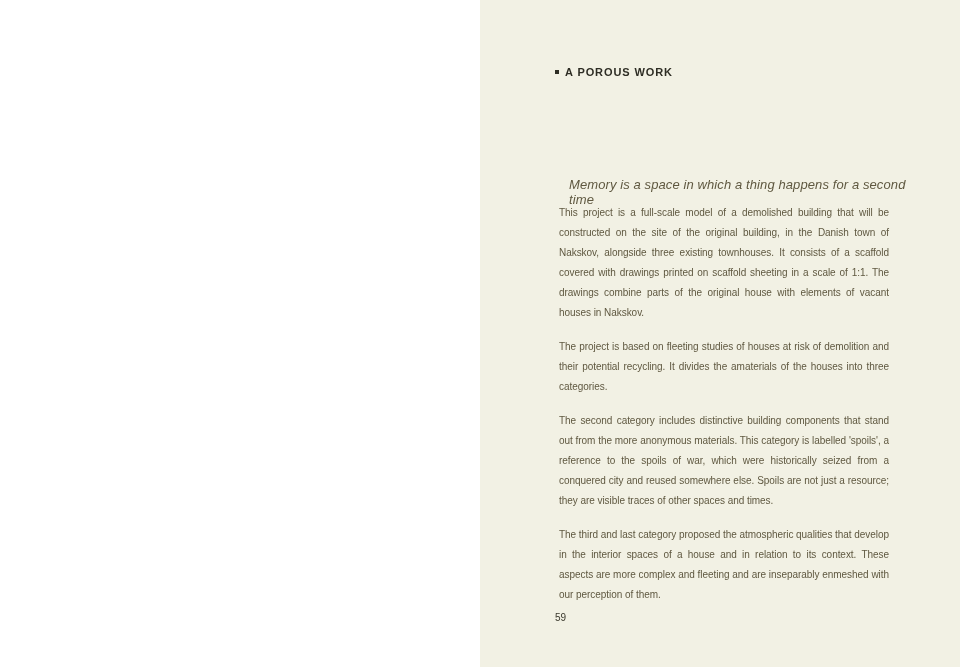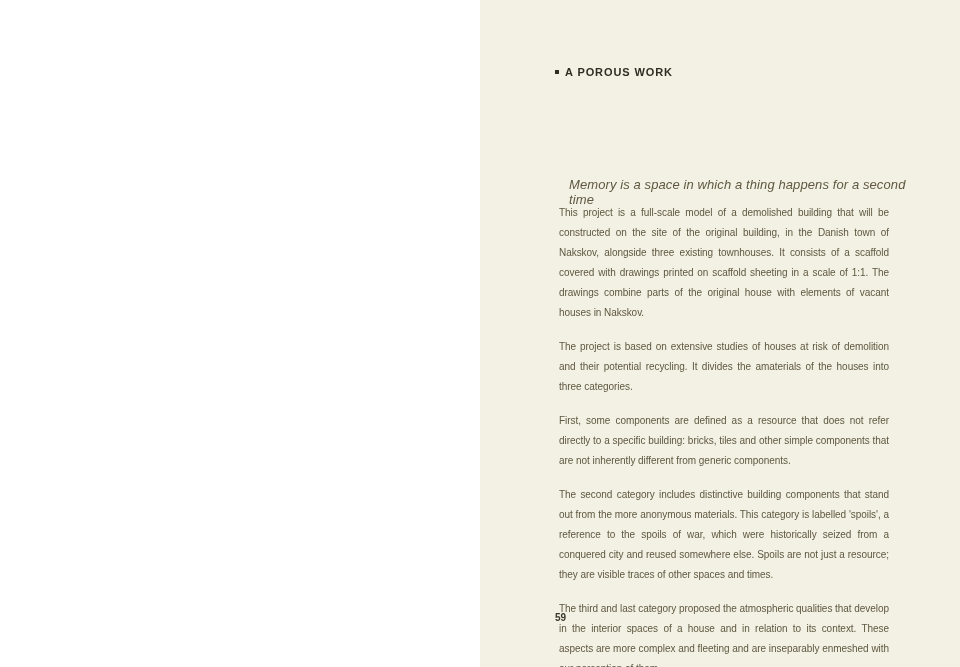"The project is based on" p { text: extensive -> fleeting }
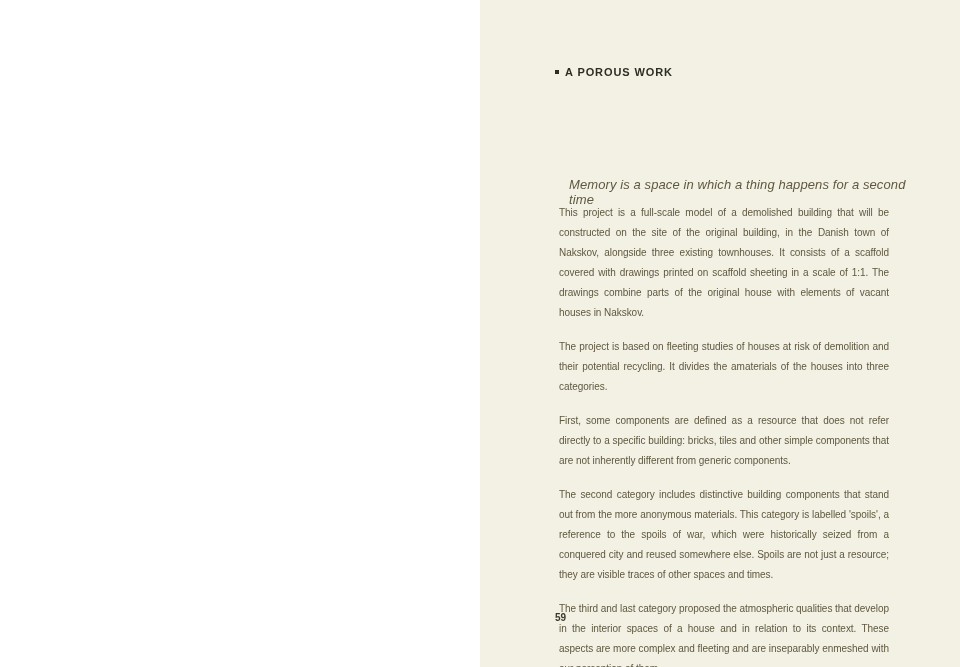"First, some components are defined" p { html: <p>First, some components are defined as a resource that does not refer directly to a specific building: bricks, tiles and other simple components that are not inherently different from generic components.</p> -> none }
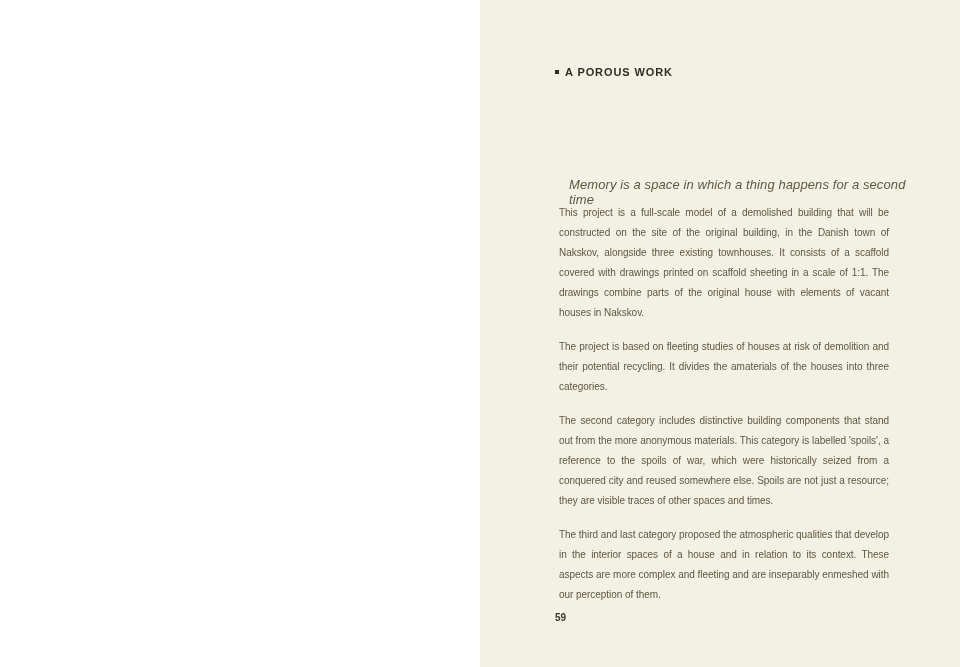"59" .page-number { font-weight: bold -> normal }
